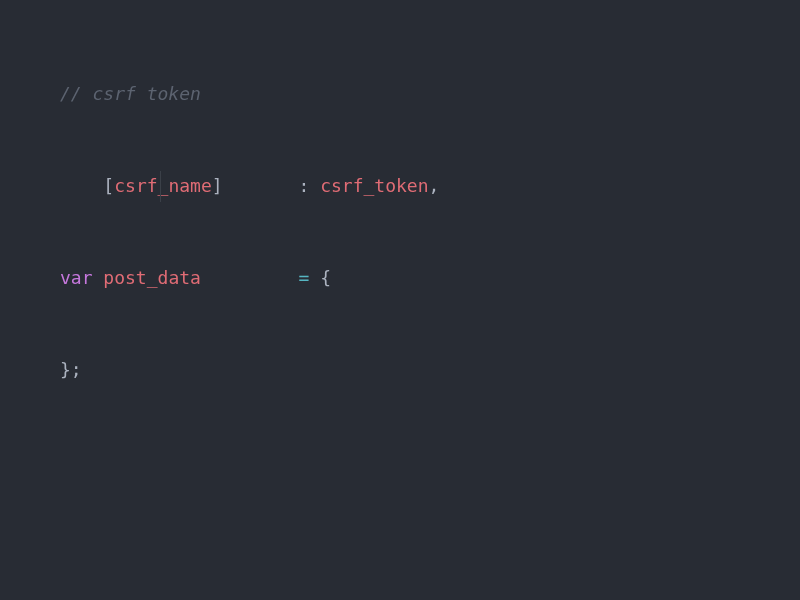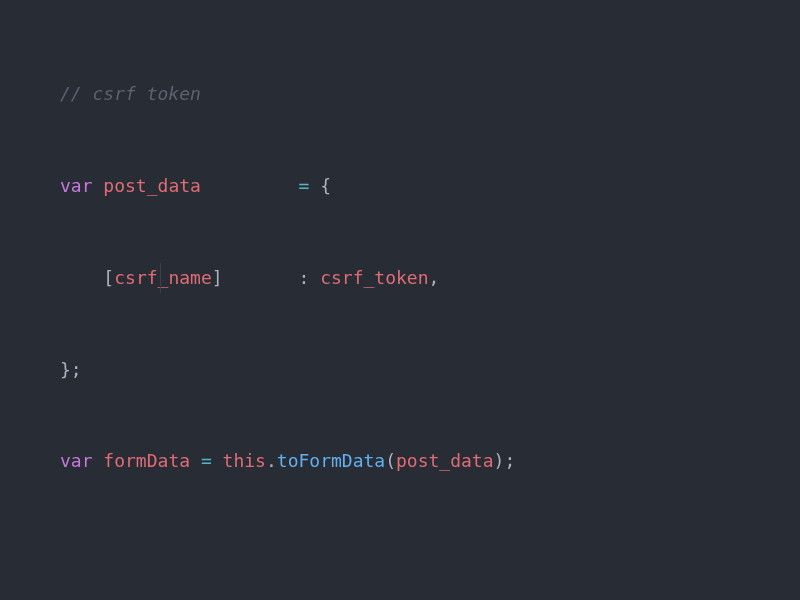"var post_data = {" div.line { order: before "[csrf_name] : csrf_token," -> after "[csrf_name] : csrf_token," }
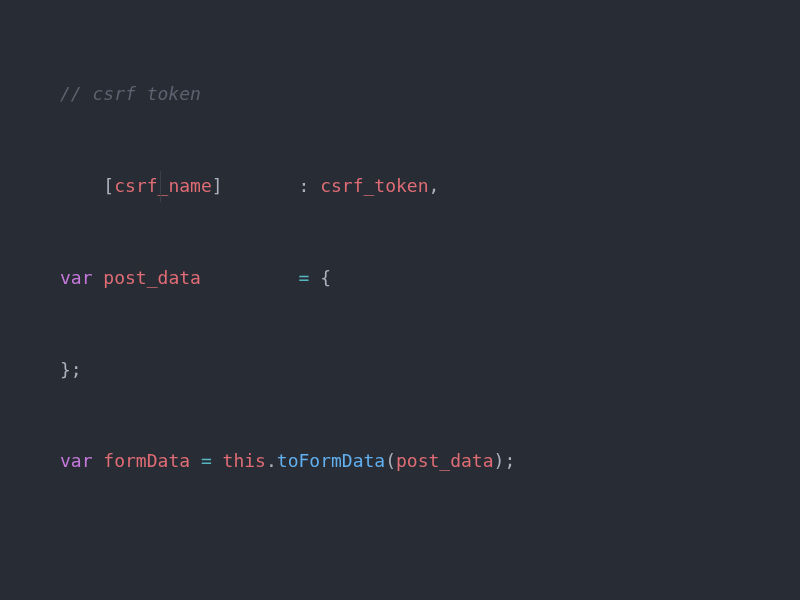"var formData =" div.line { html: <div><span>var</span> <span>formData</span> <span>=</span> <span>this</span><span>.</span><span>toFormData</span><span>(</span><span>post_data</span><span>);</span></div> -> none }
